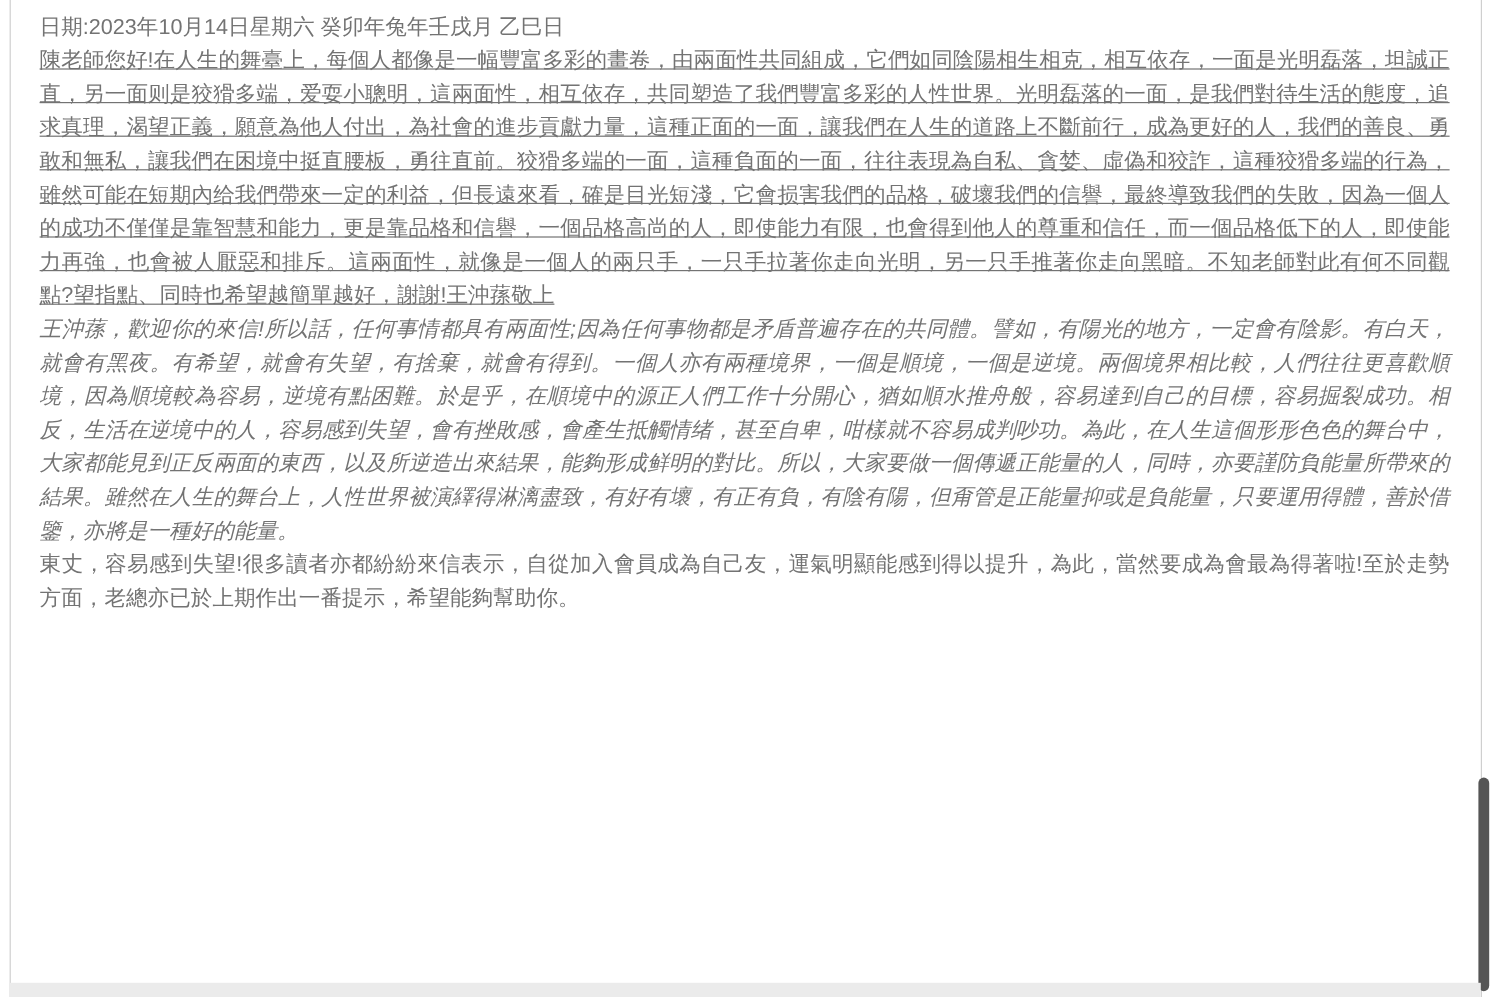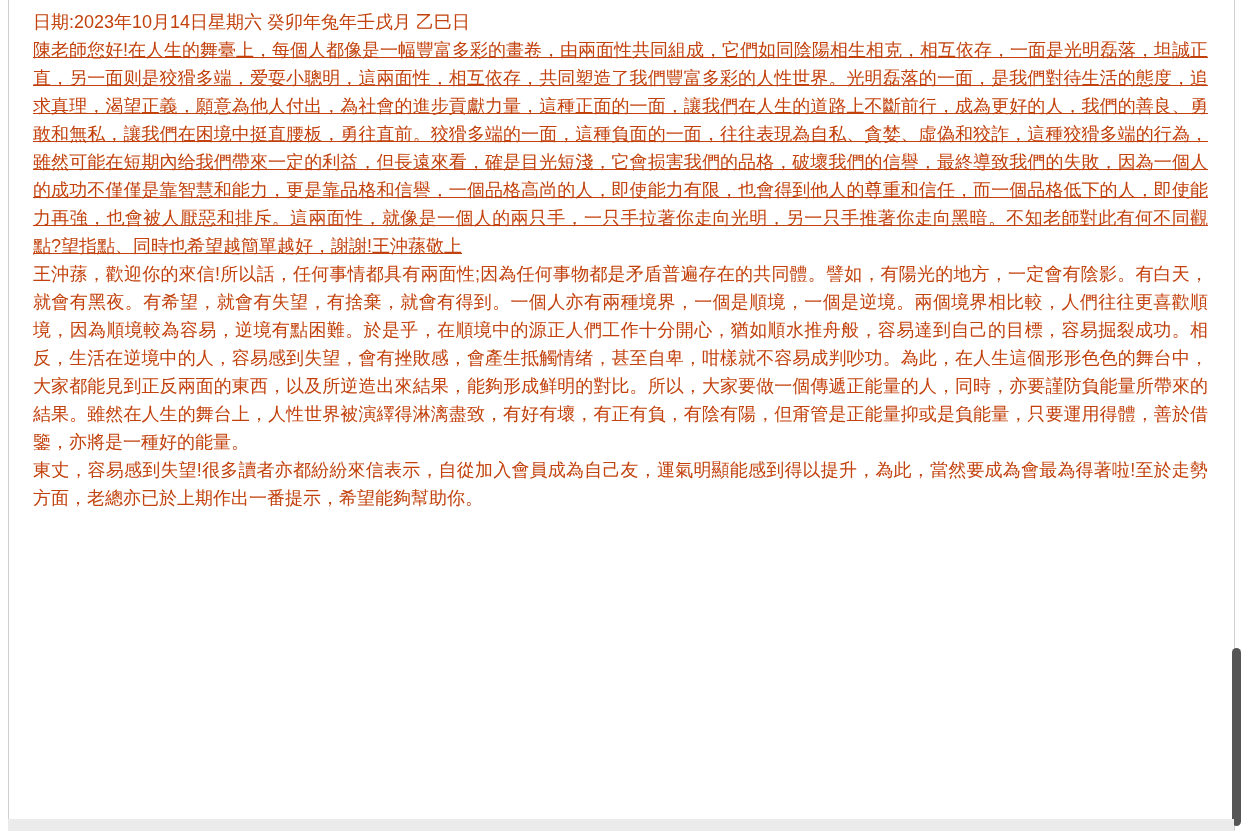"日期:2023年10月14日星期六 癸卯年兔年壬戌月 乙巳日" .content { color: #c2410c -> #737373 }
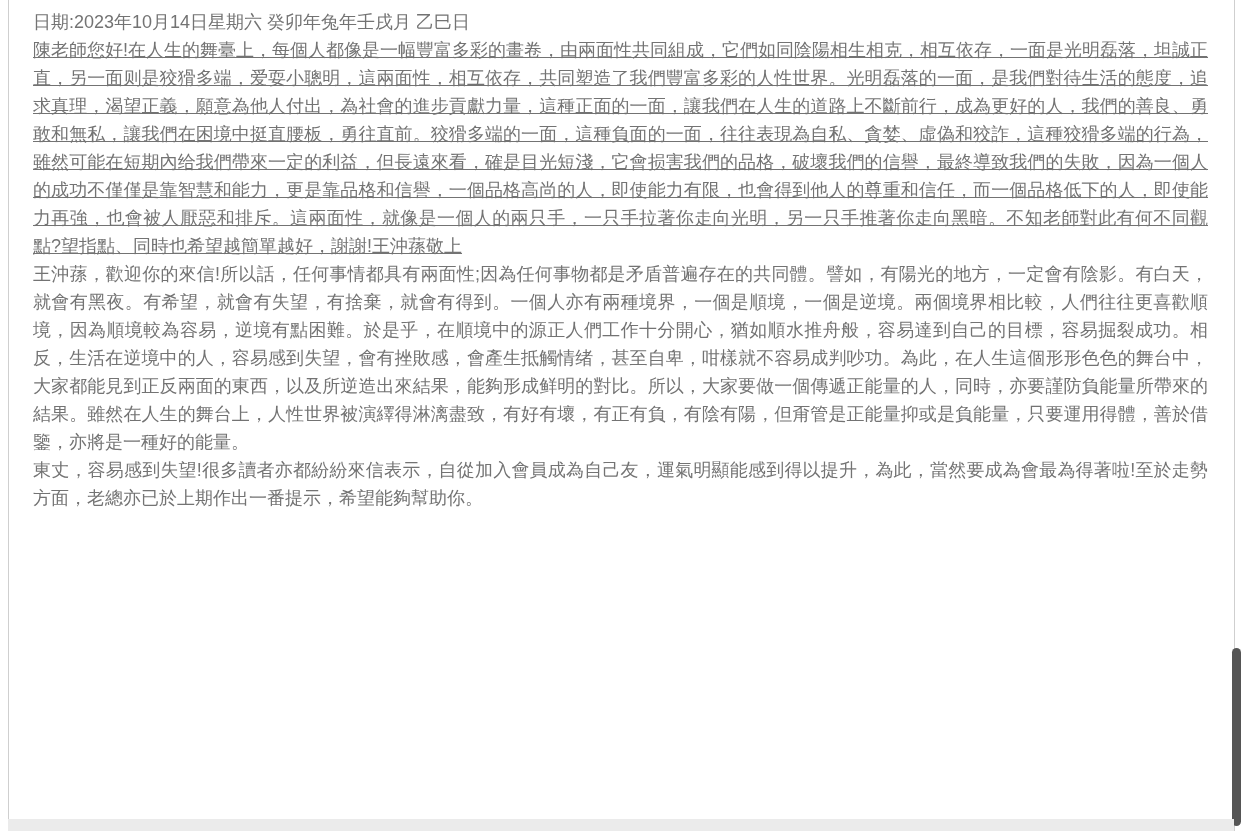"王沖蓀，歡迎你的來信!所以話，任何事情都具有兩面性;因為任何事物都是矛盾普遍存在" .para-3 { font-style: none -> italic }
